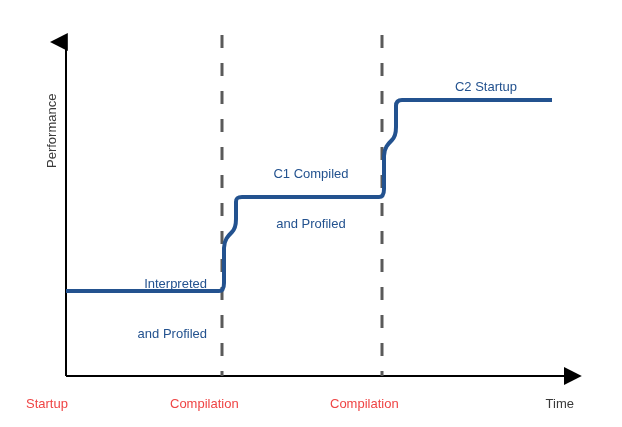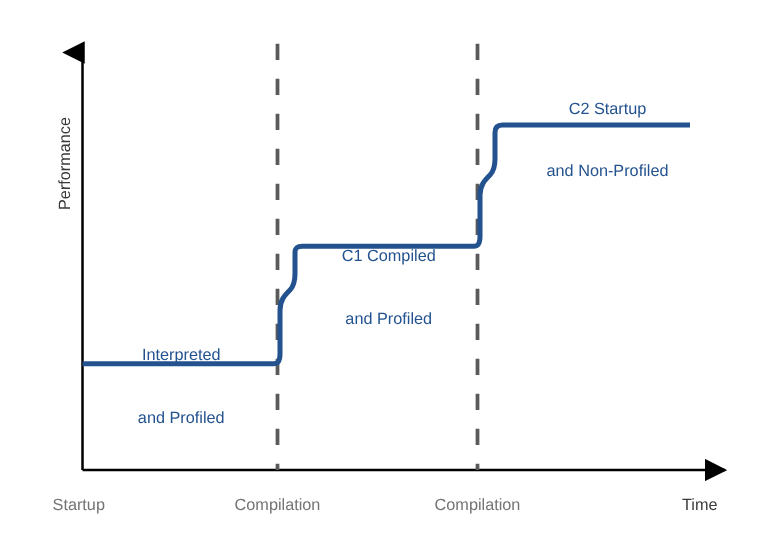"and Non-Profiled" div { html: <div>and Non-Profiled</div> -> none }
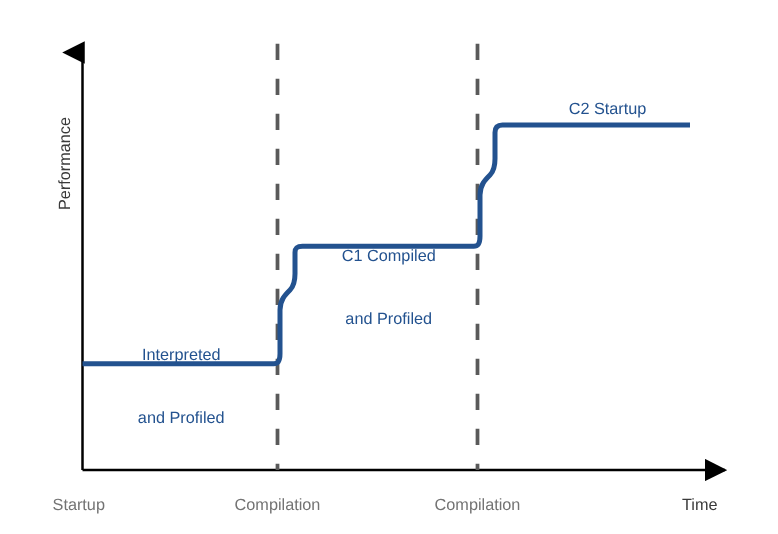"C1 Compiled" div.lbl { top: 164px -> 133px }
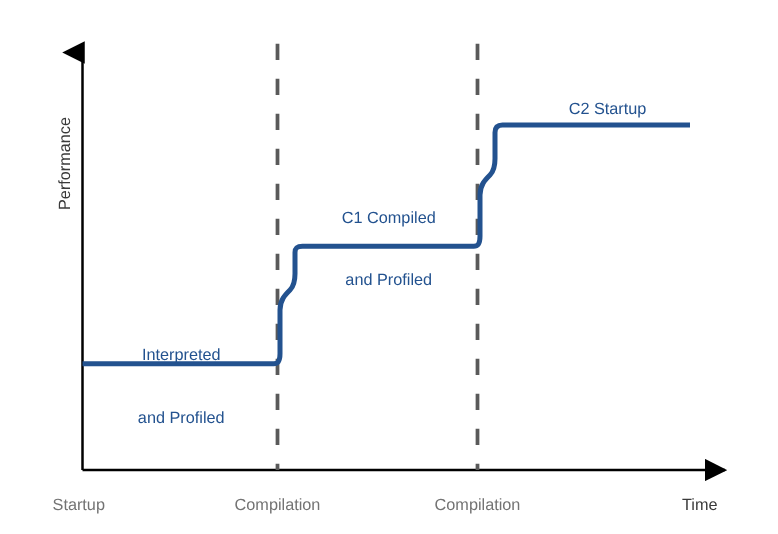"Interpreted" div.lbl { text-align: none -> right }
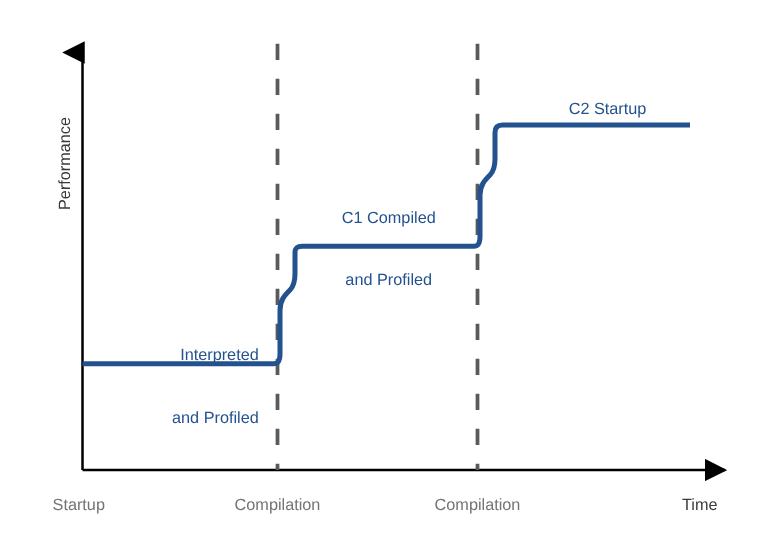"Startup" .axis-tick-label { color: #737373 -> #ef4444; text-align: center -> left }
